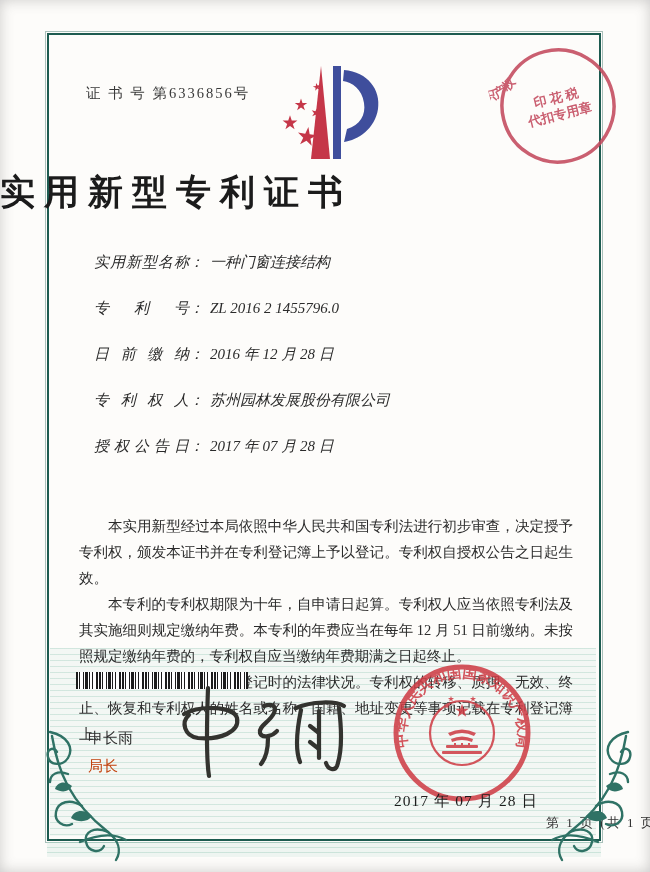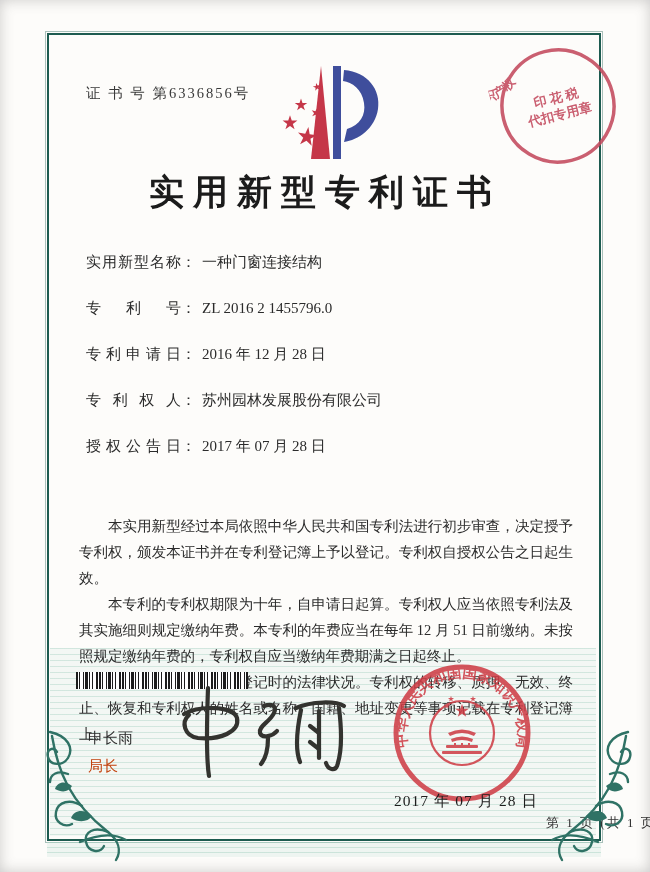"实用新型专利证书" .title { text-align: center -> none }
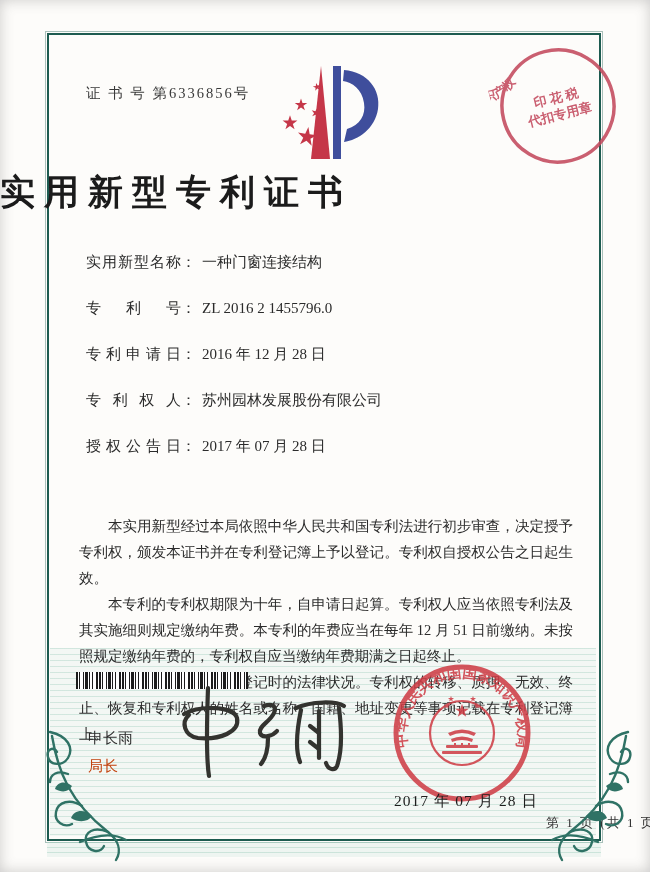"实用新型名称： 一种门窗连接结构" .fields { font-style: none -> italic; left: 86px -> 94px }
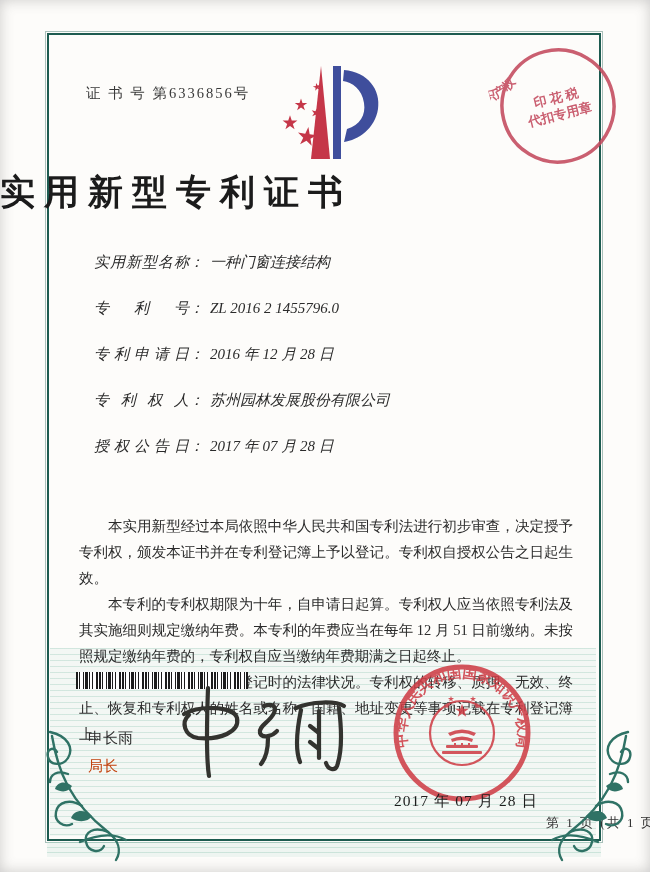"专利申请日" span.flabel { text: 专利申请日 -> 日前缴纳 }
